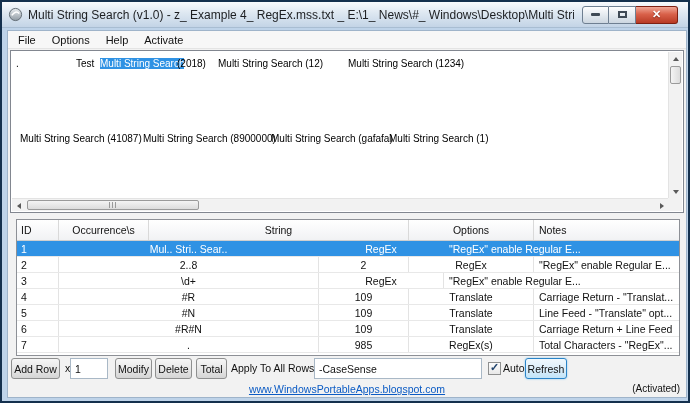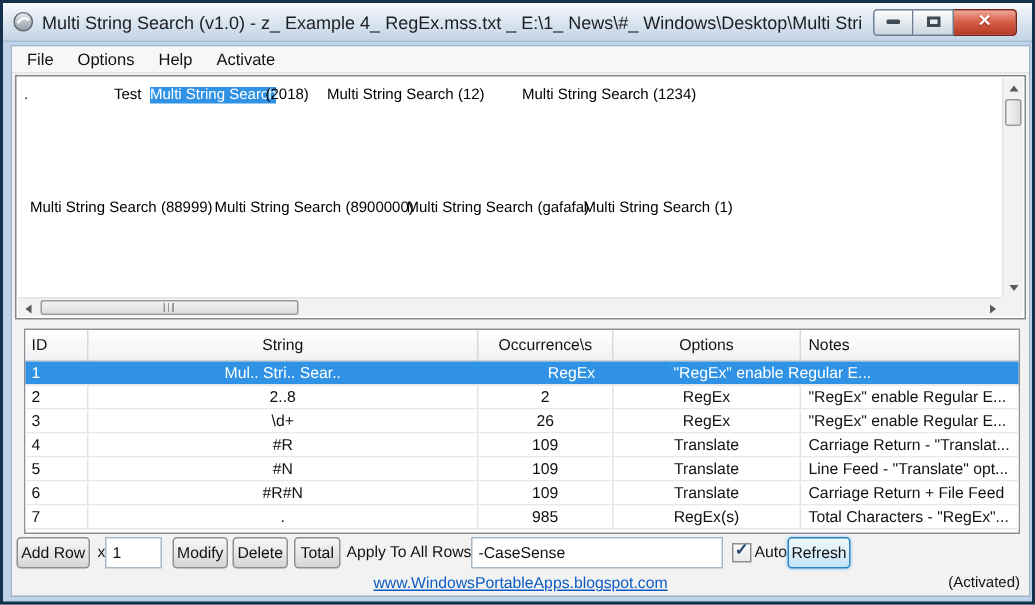"Multi String Search (88999)" span { text: 88999 -> 41087 }
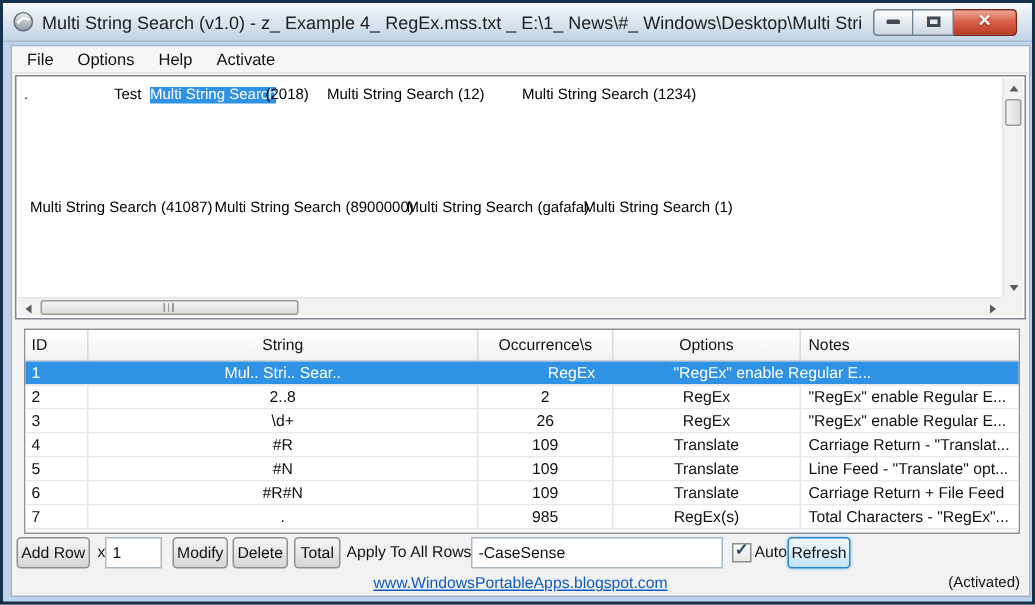"String" div.hcell { order: before "Occurrence\s" -> after "Occurrence\s" }
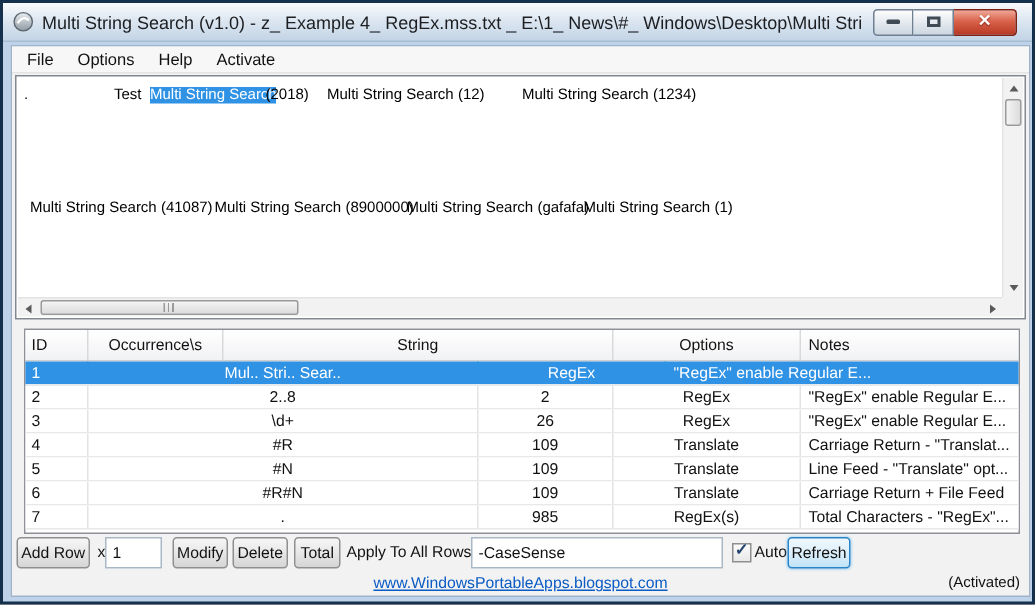"26" div.tcell { html: <div>26</div> -> none }
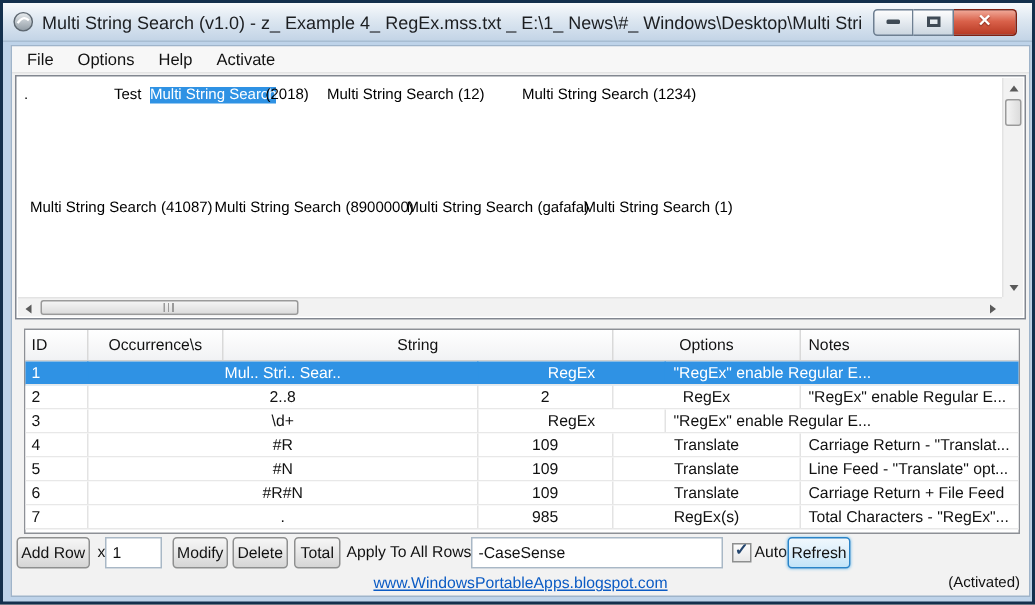"Carriage Return + File Feed" div.tcell { text: File -> Line }
